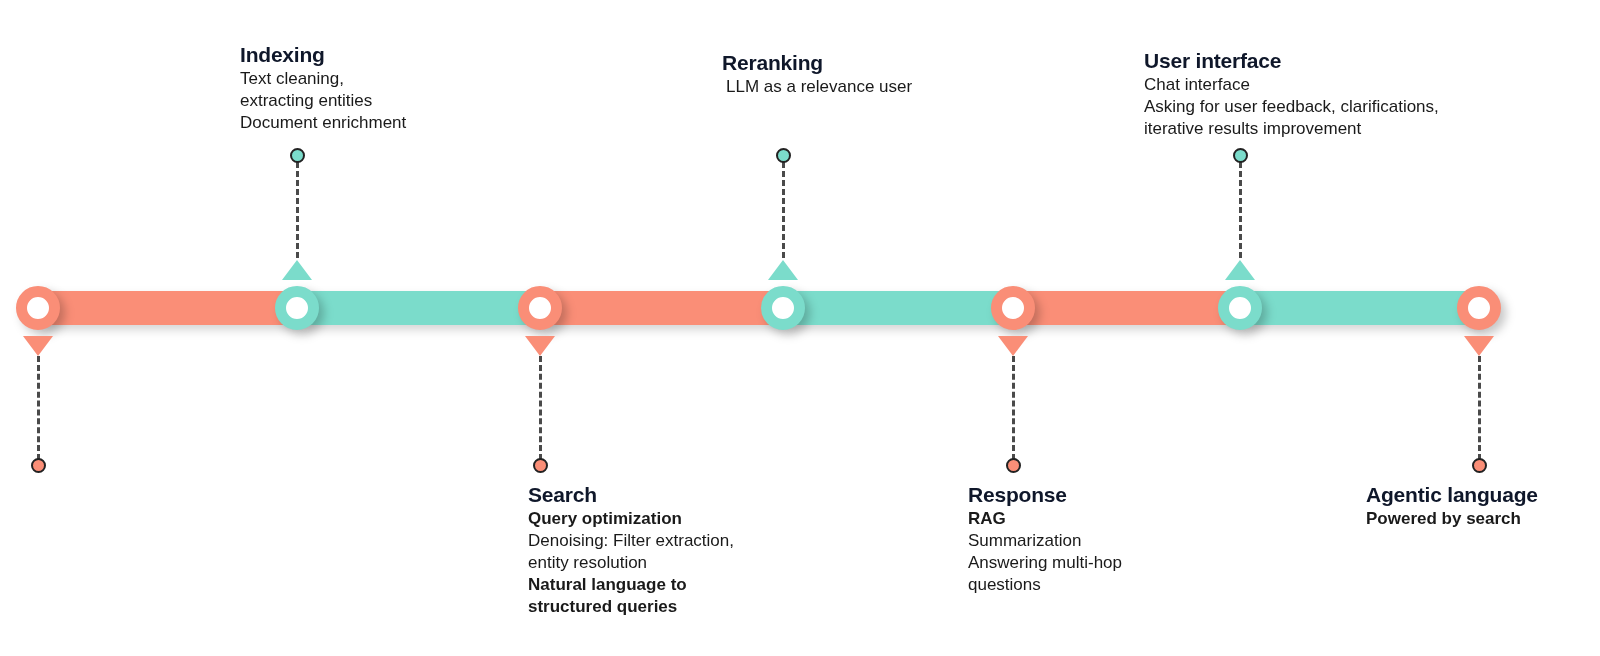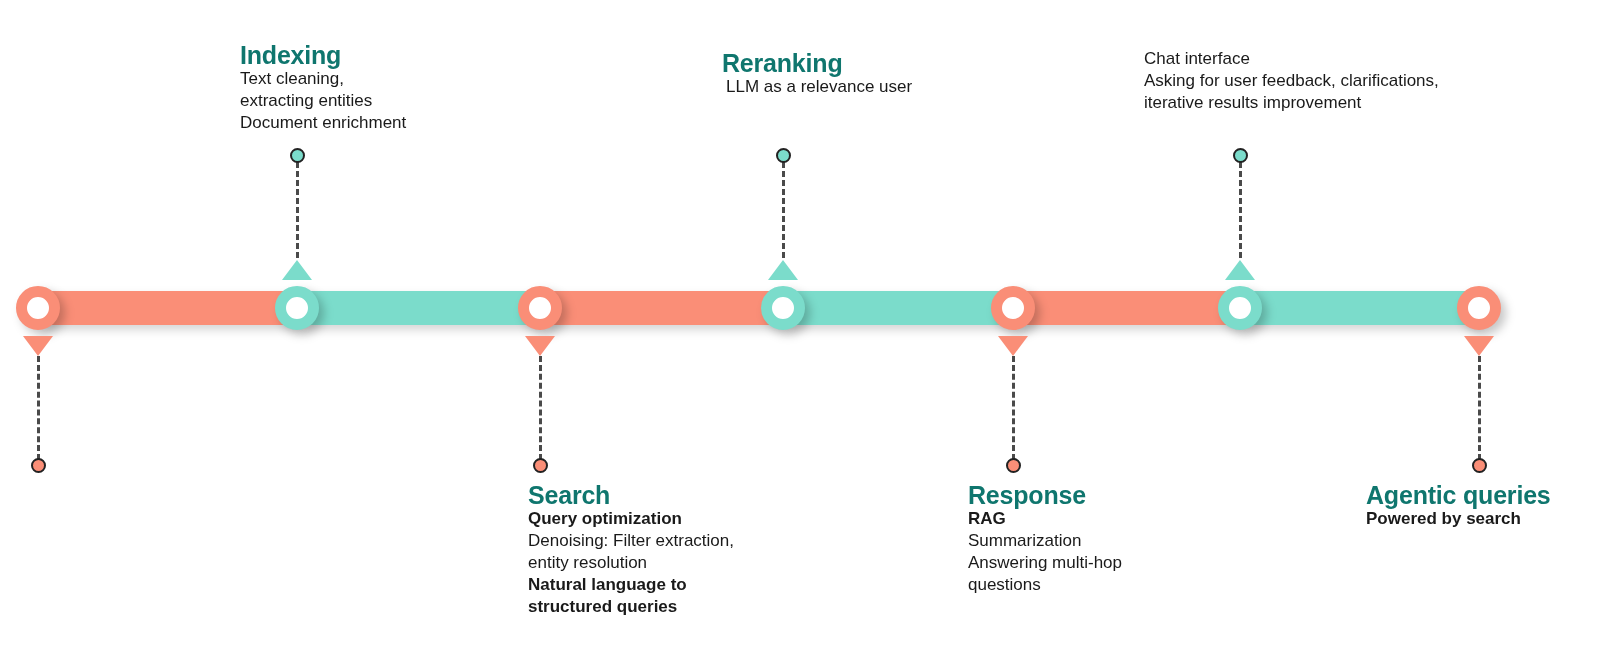"Indexing" .btitle { color: #0f766e -> #0f172a; font-size: 25px -> 21px }
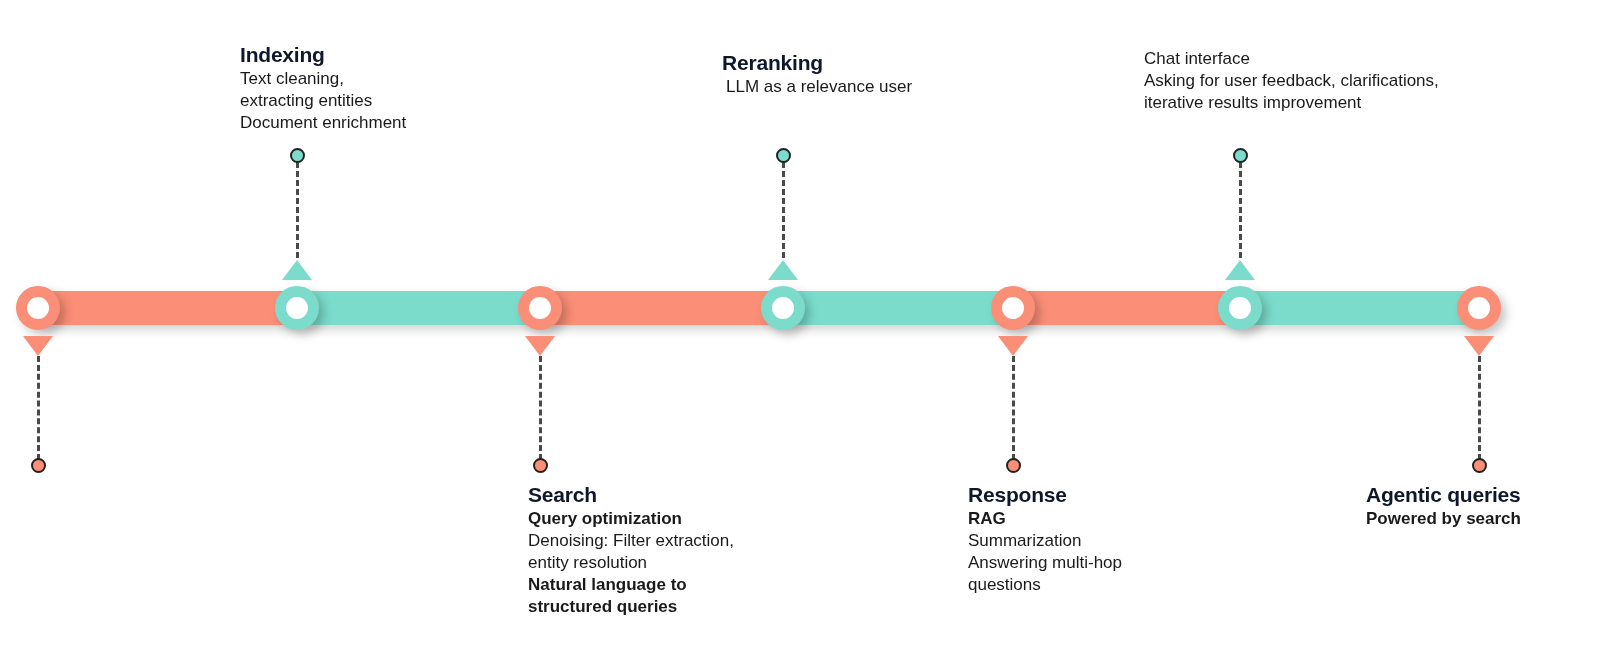"User interface" div.btitle { html: none -> <div>User interface</div> }
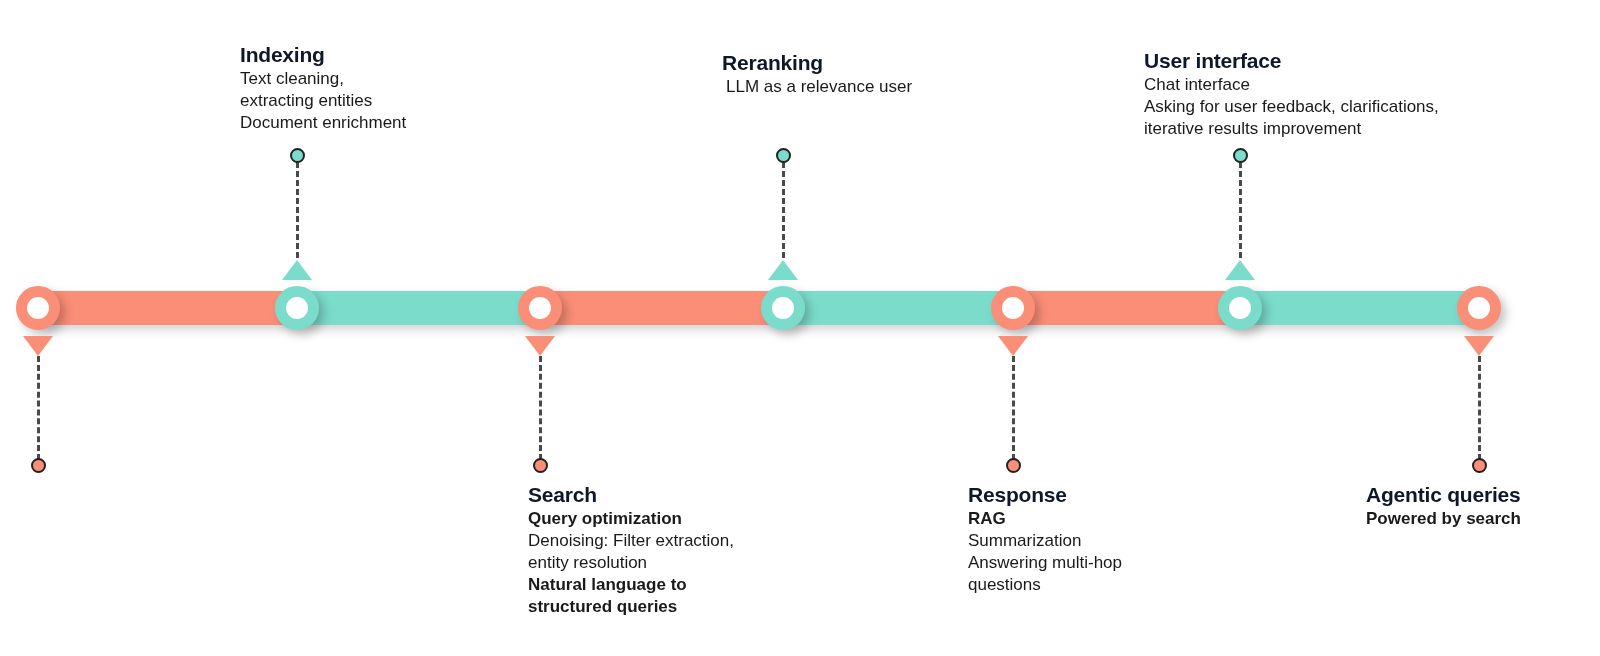"Agentic queries" div.btitle { text: queries -> language }
